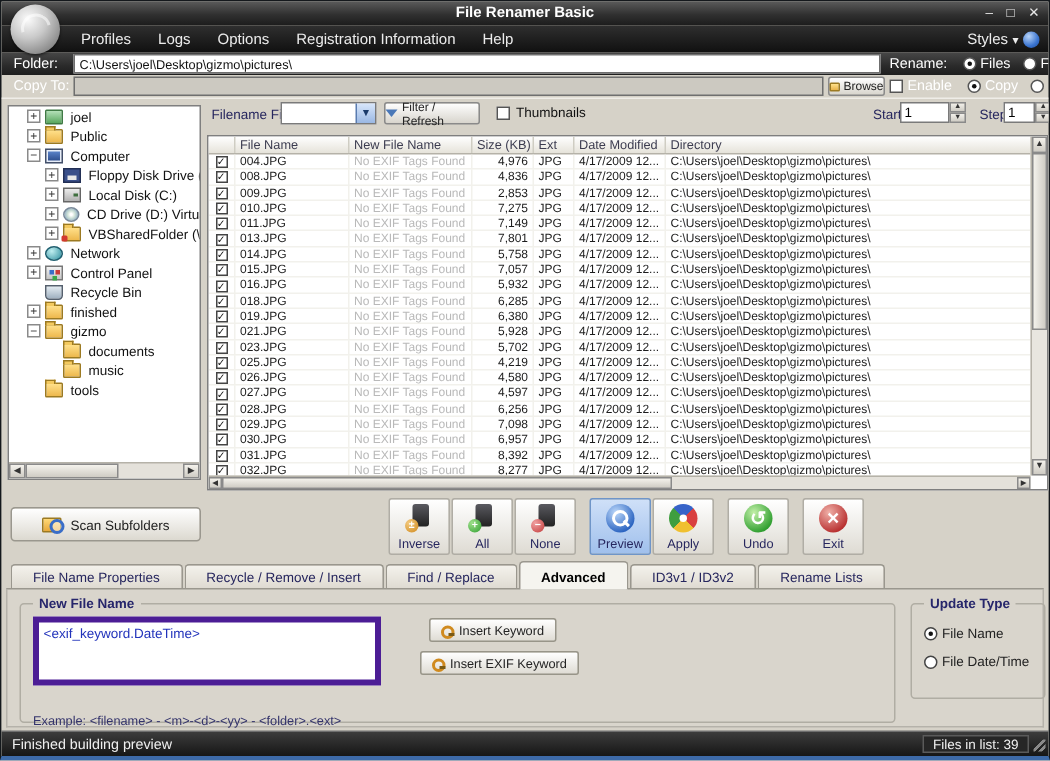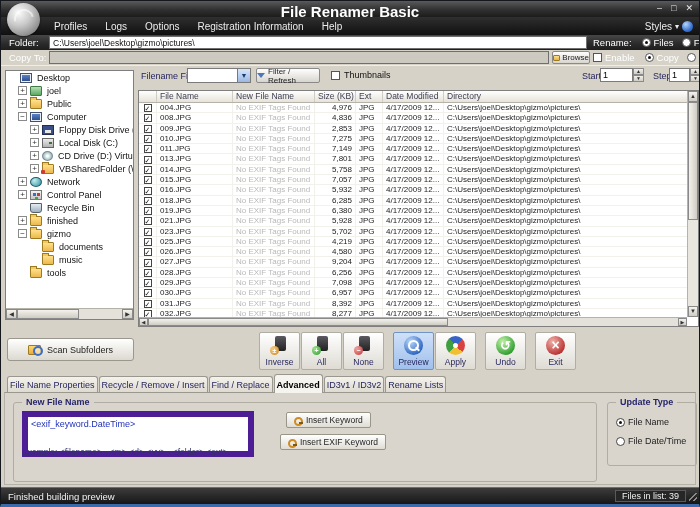"File Renamer Basic" .win-title { font-size: 15px -> 10px }
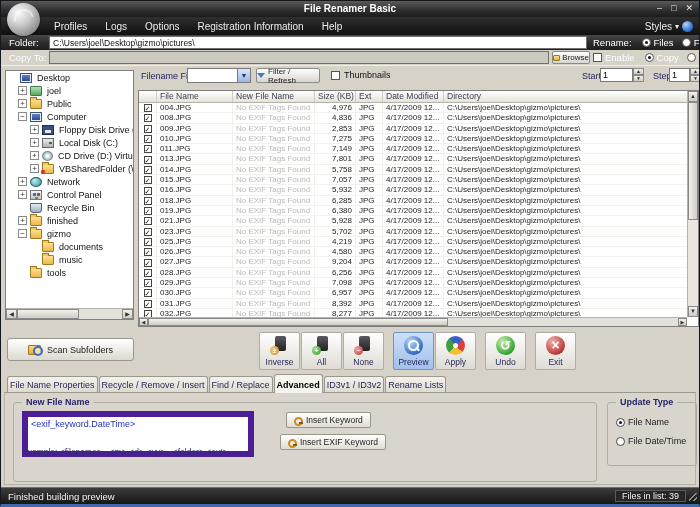"Desktop" div.tree-item { html: <div> <span></span> <span></span> <span></span> <span>Desktop</span> </div> -> none }
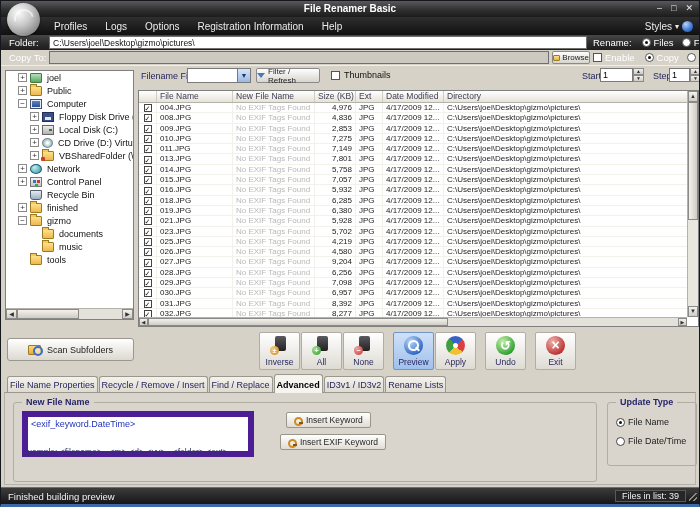"9,204" span.cell { text: 9,204 -> 4,597 }
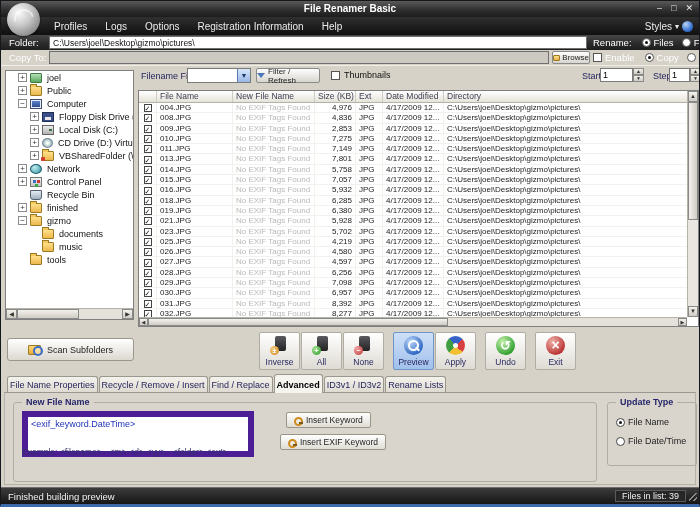"File Name Properties" .tab { padding: 3px 2px 3px -> 3px 14px 3px }
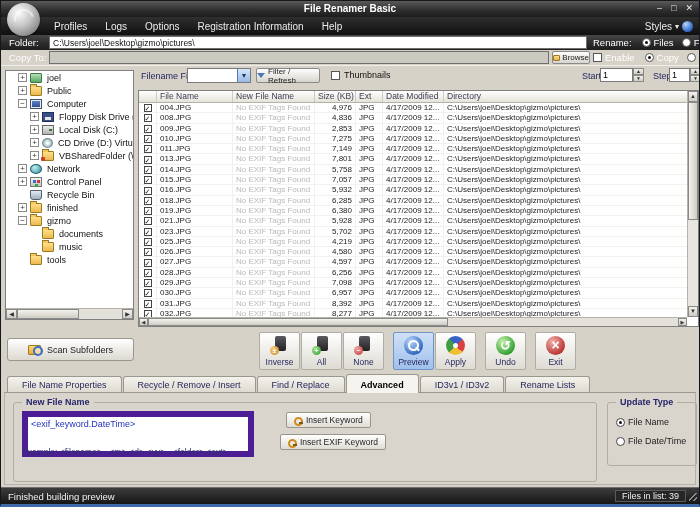"<exif_keyword.DateTime>" .pattern-box { border: 6px solid #4c1d95 -> 4px solid #4c1d95 }
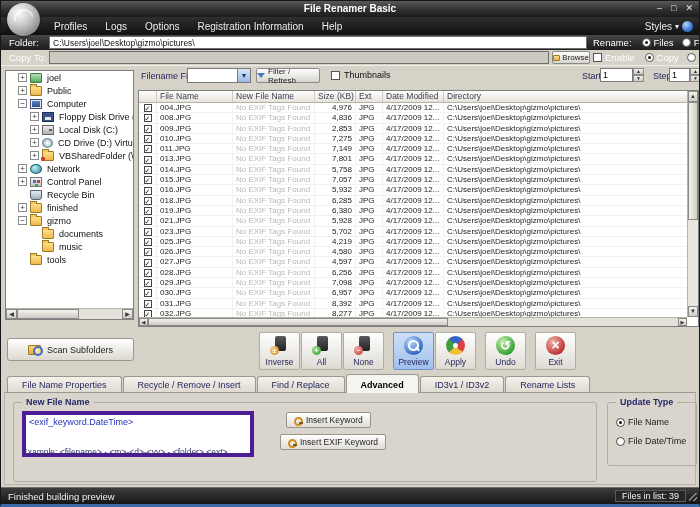"Example: <filename> - <m>-<d>-<yy> -" .example { top: 44px -> 72px }
